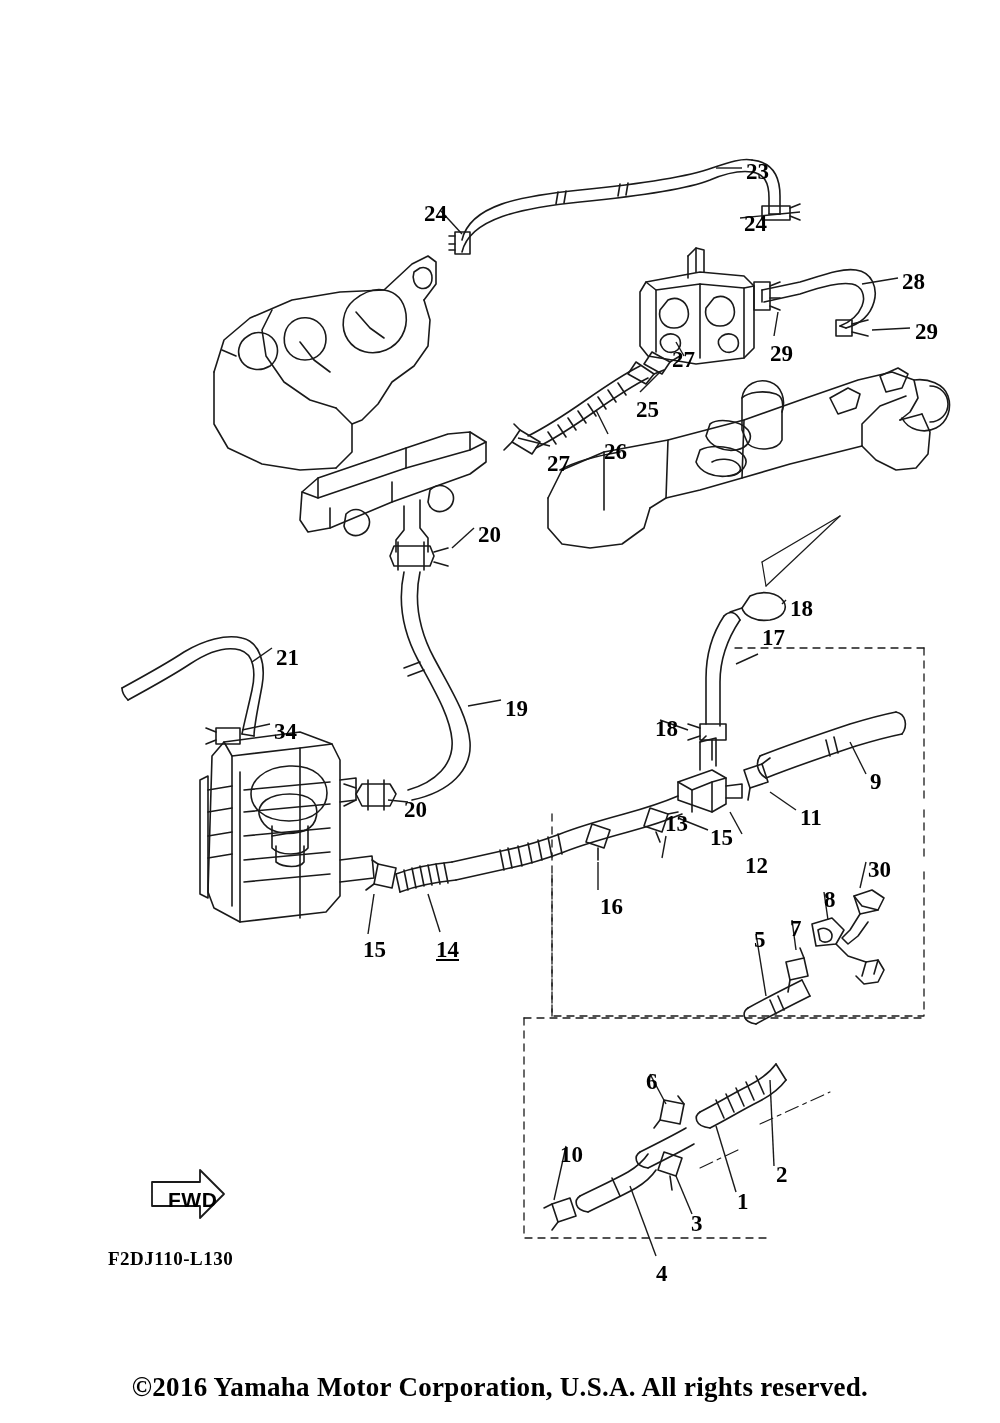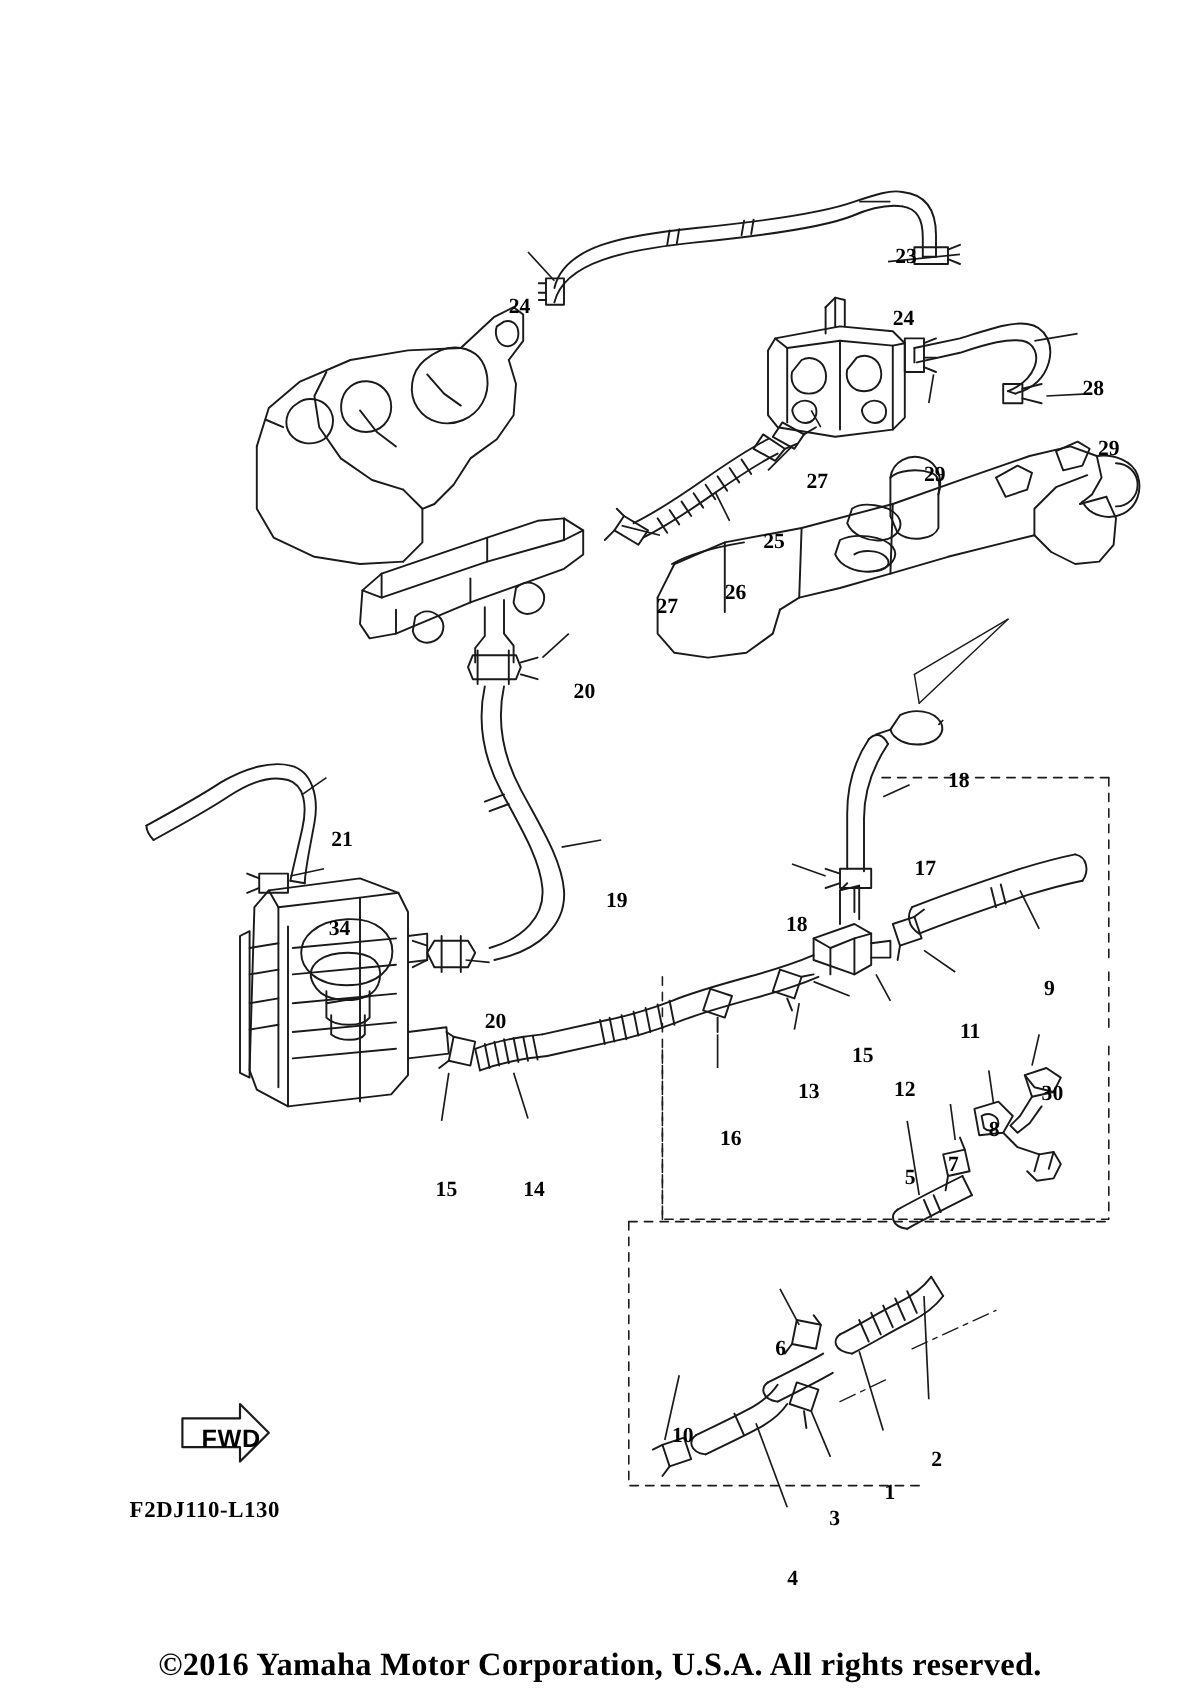"23" .callout { font-size: 18px -> 23px; margin-top: 44px -> none }
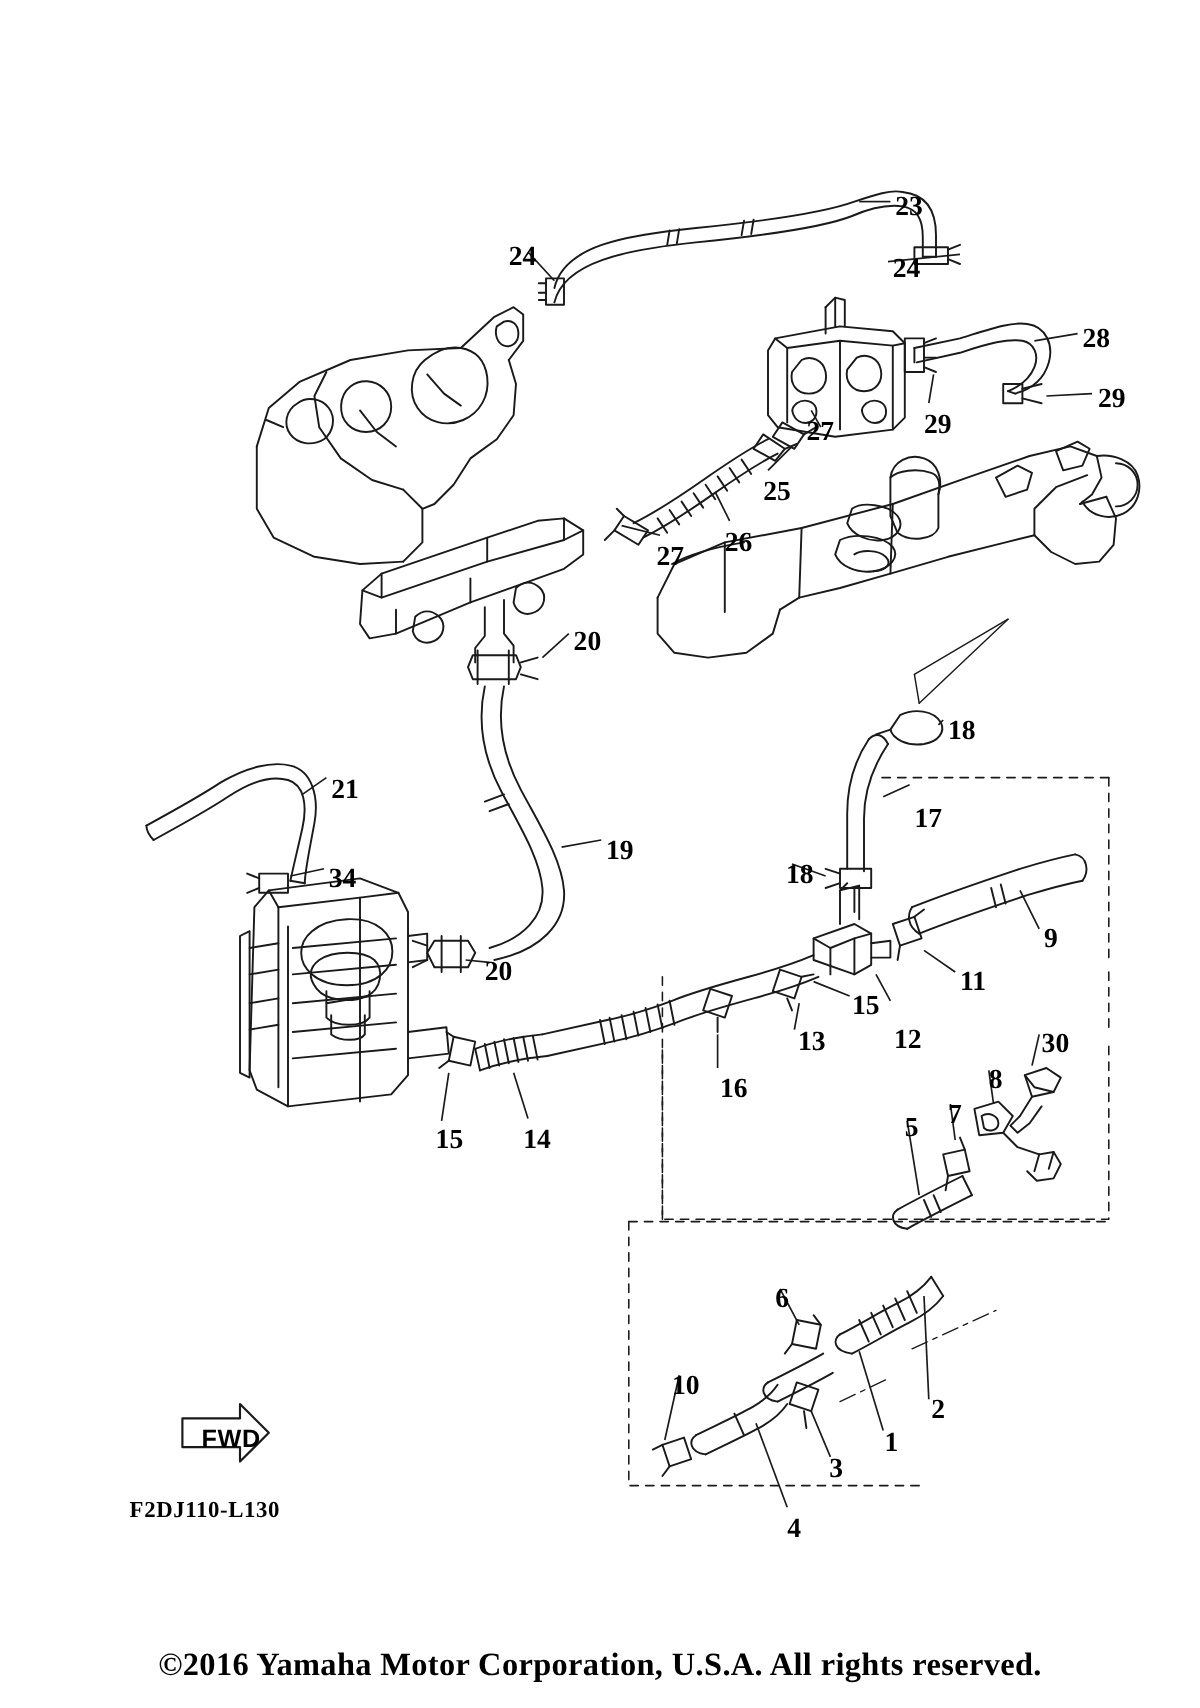"17" div.callout { top: 670px -> 626px }
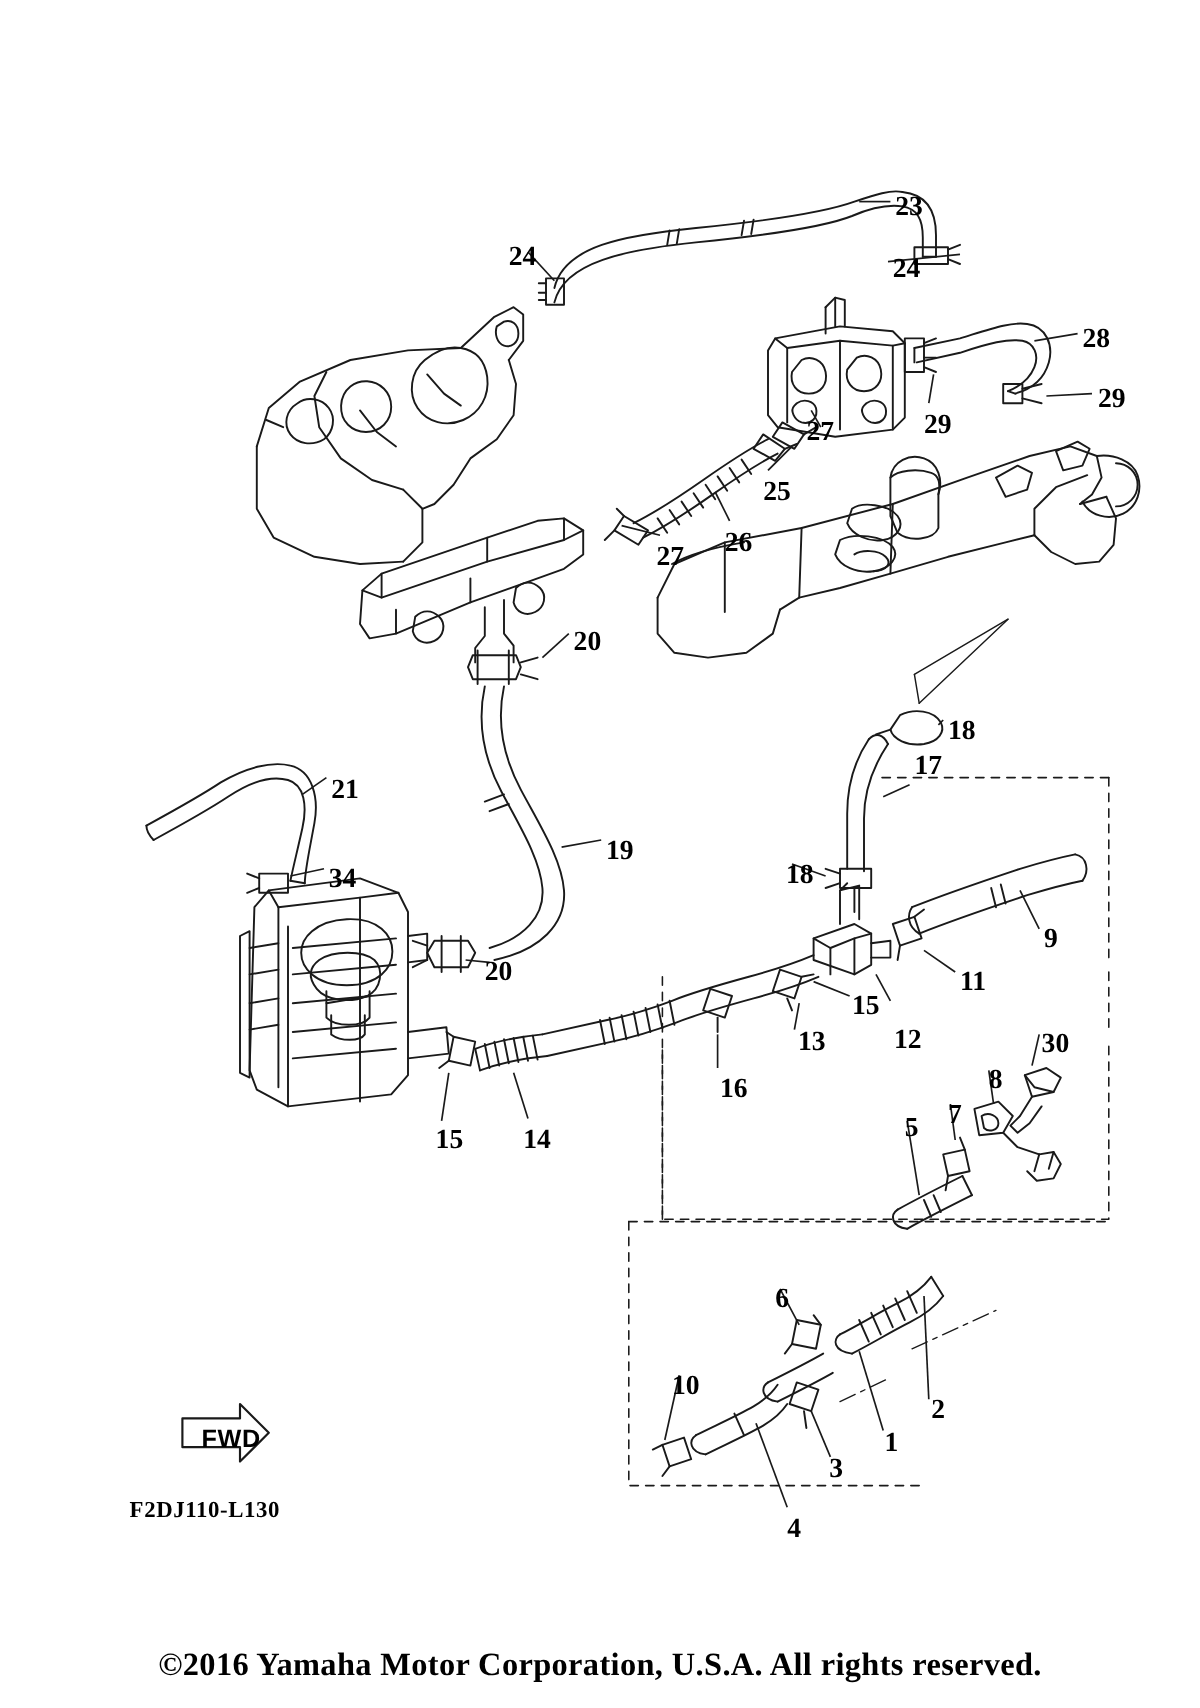"13" div.callout { top: 856px -> 812px }
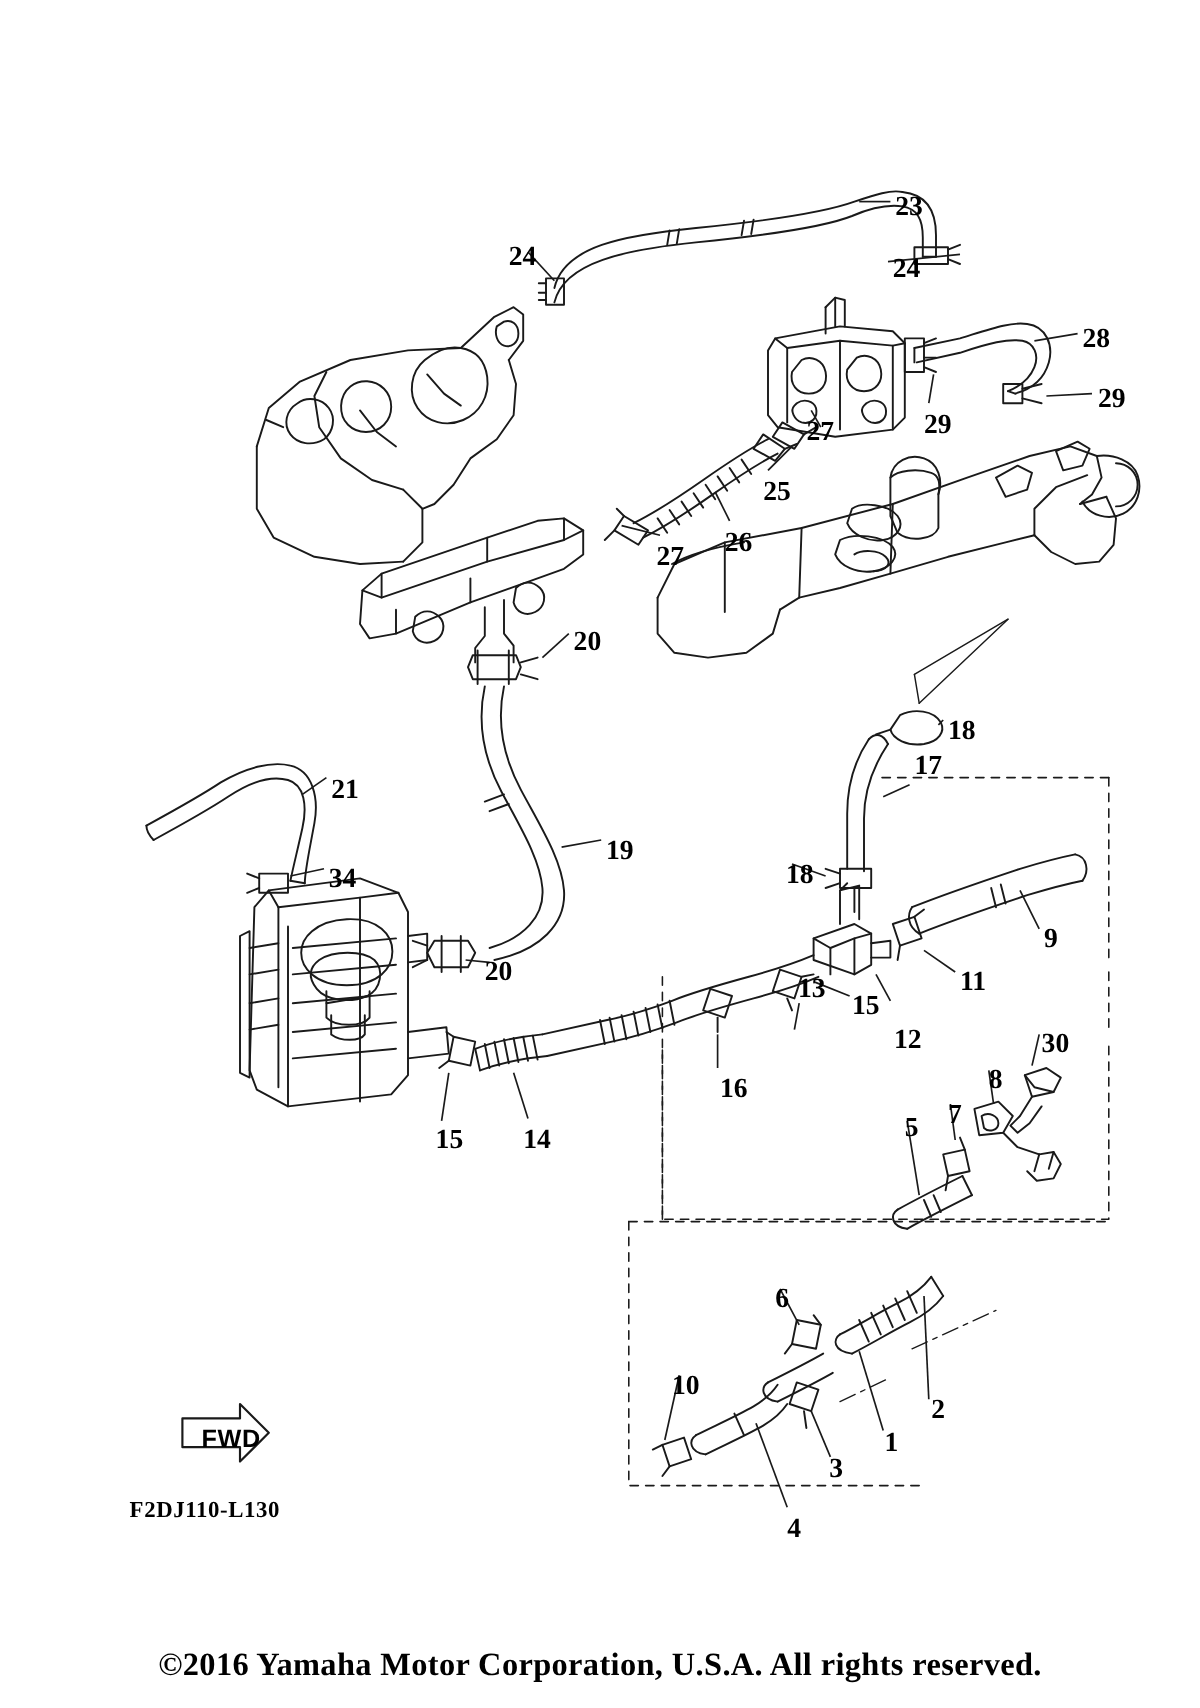"14" div.callout { text-decoration: none -> underline }
